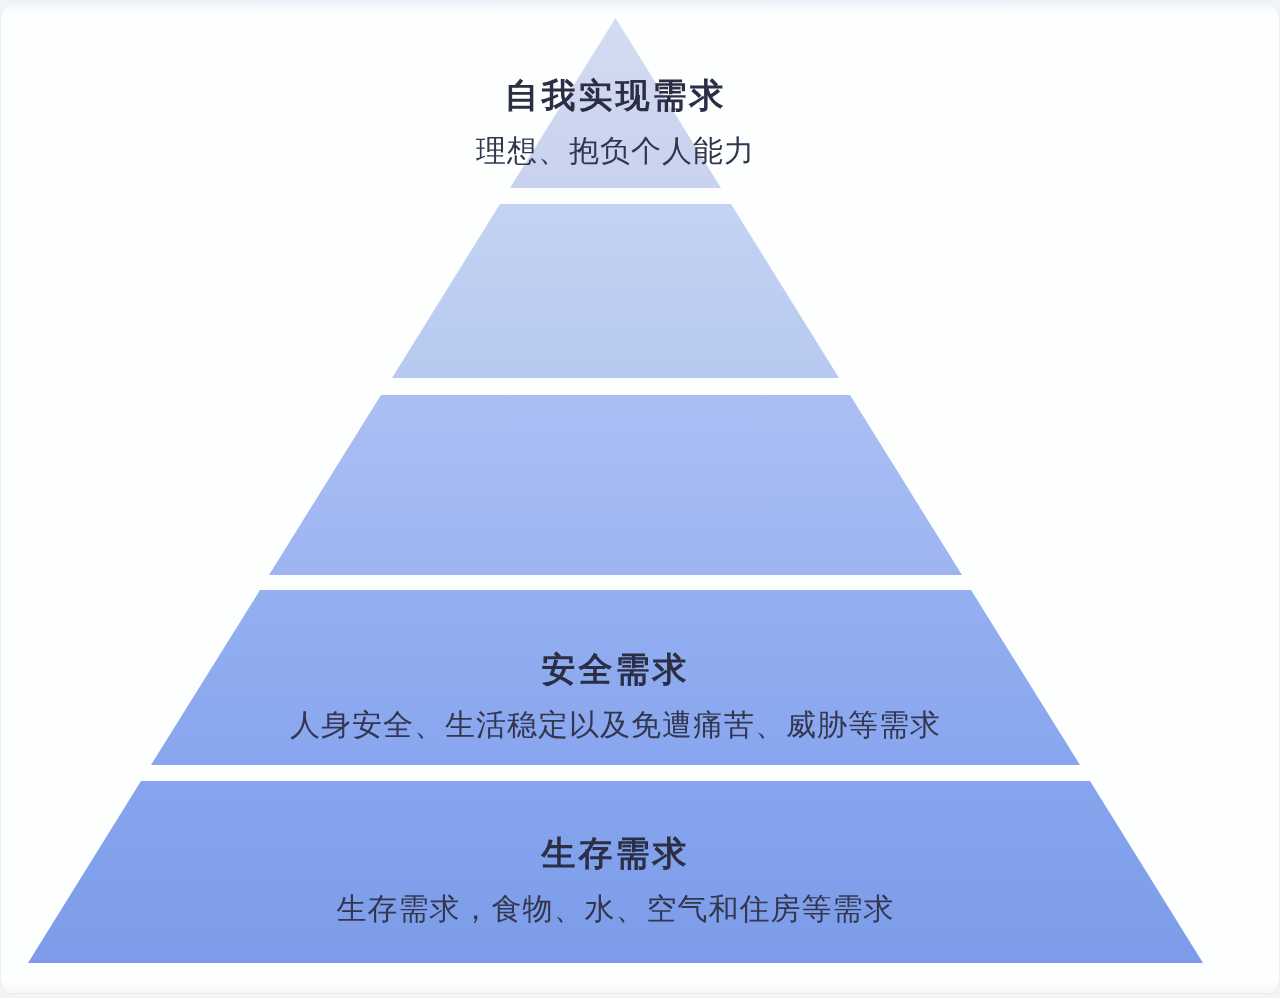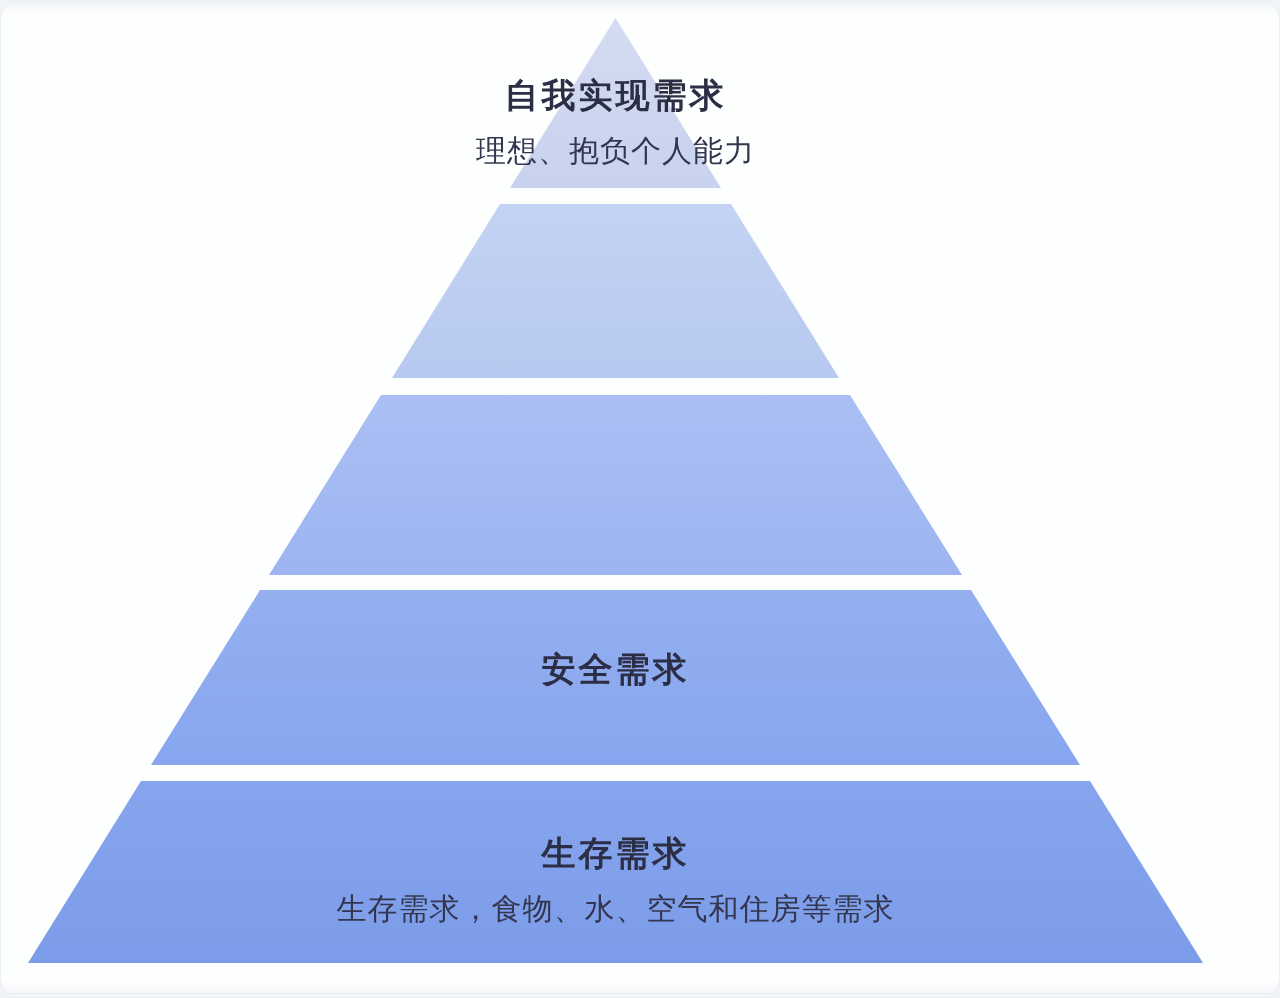"人身安全、生活稳定以及免遭痛苦、威胁等需求" div.subtitle { html: none -> <div>人身安全、生活稳定以及免遭痛苦、威胁等需求</div> }
